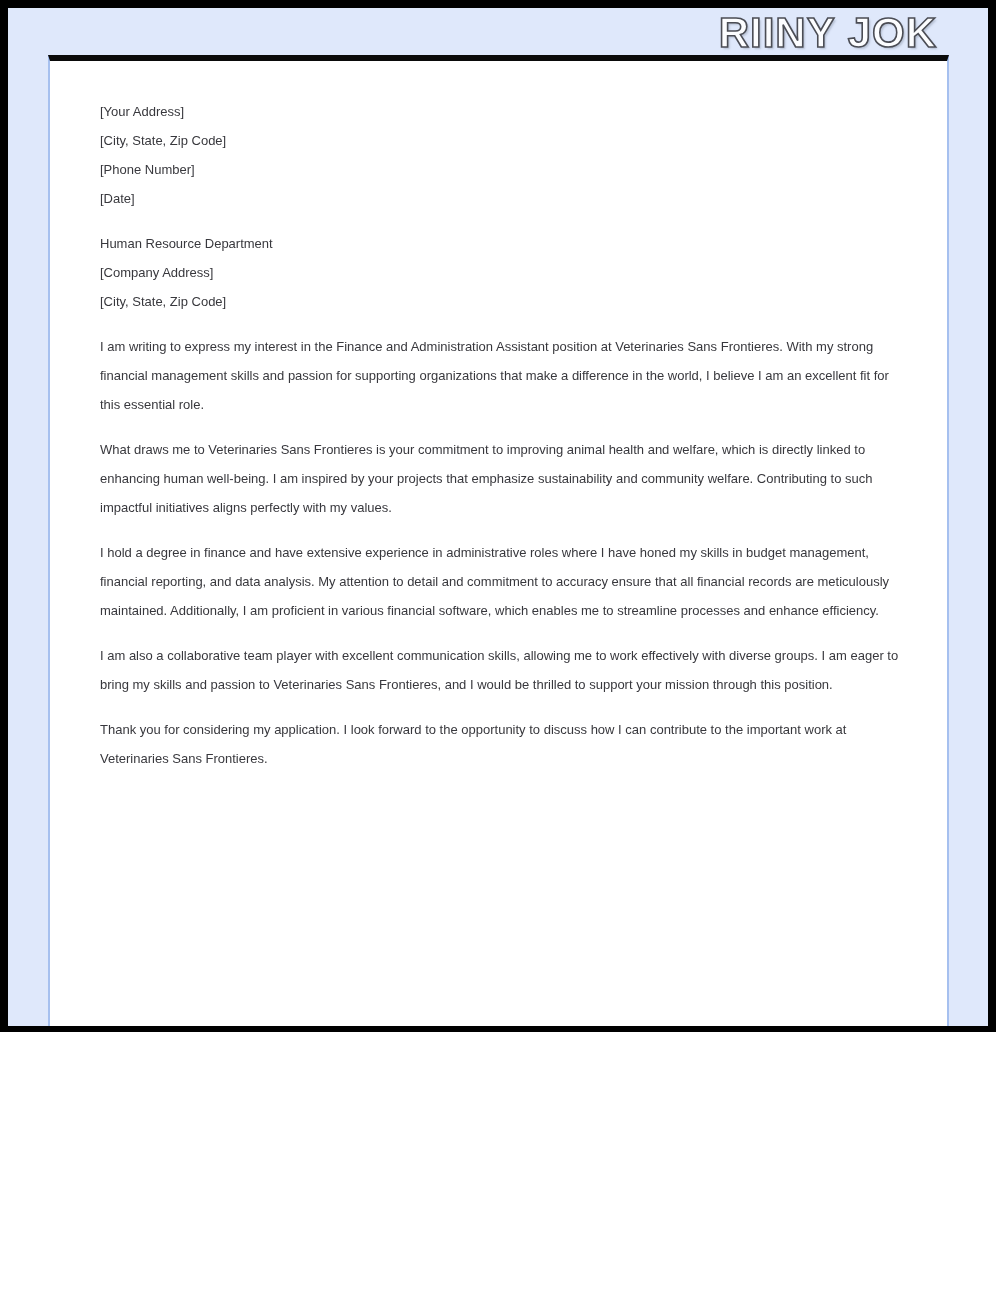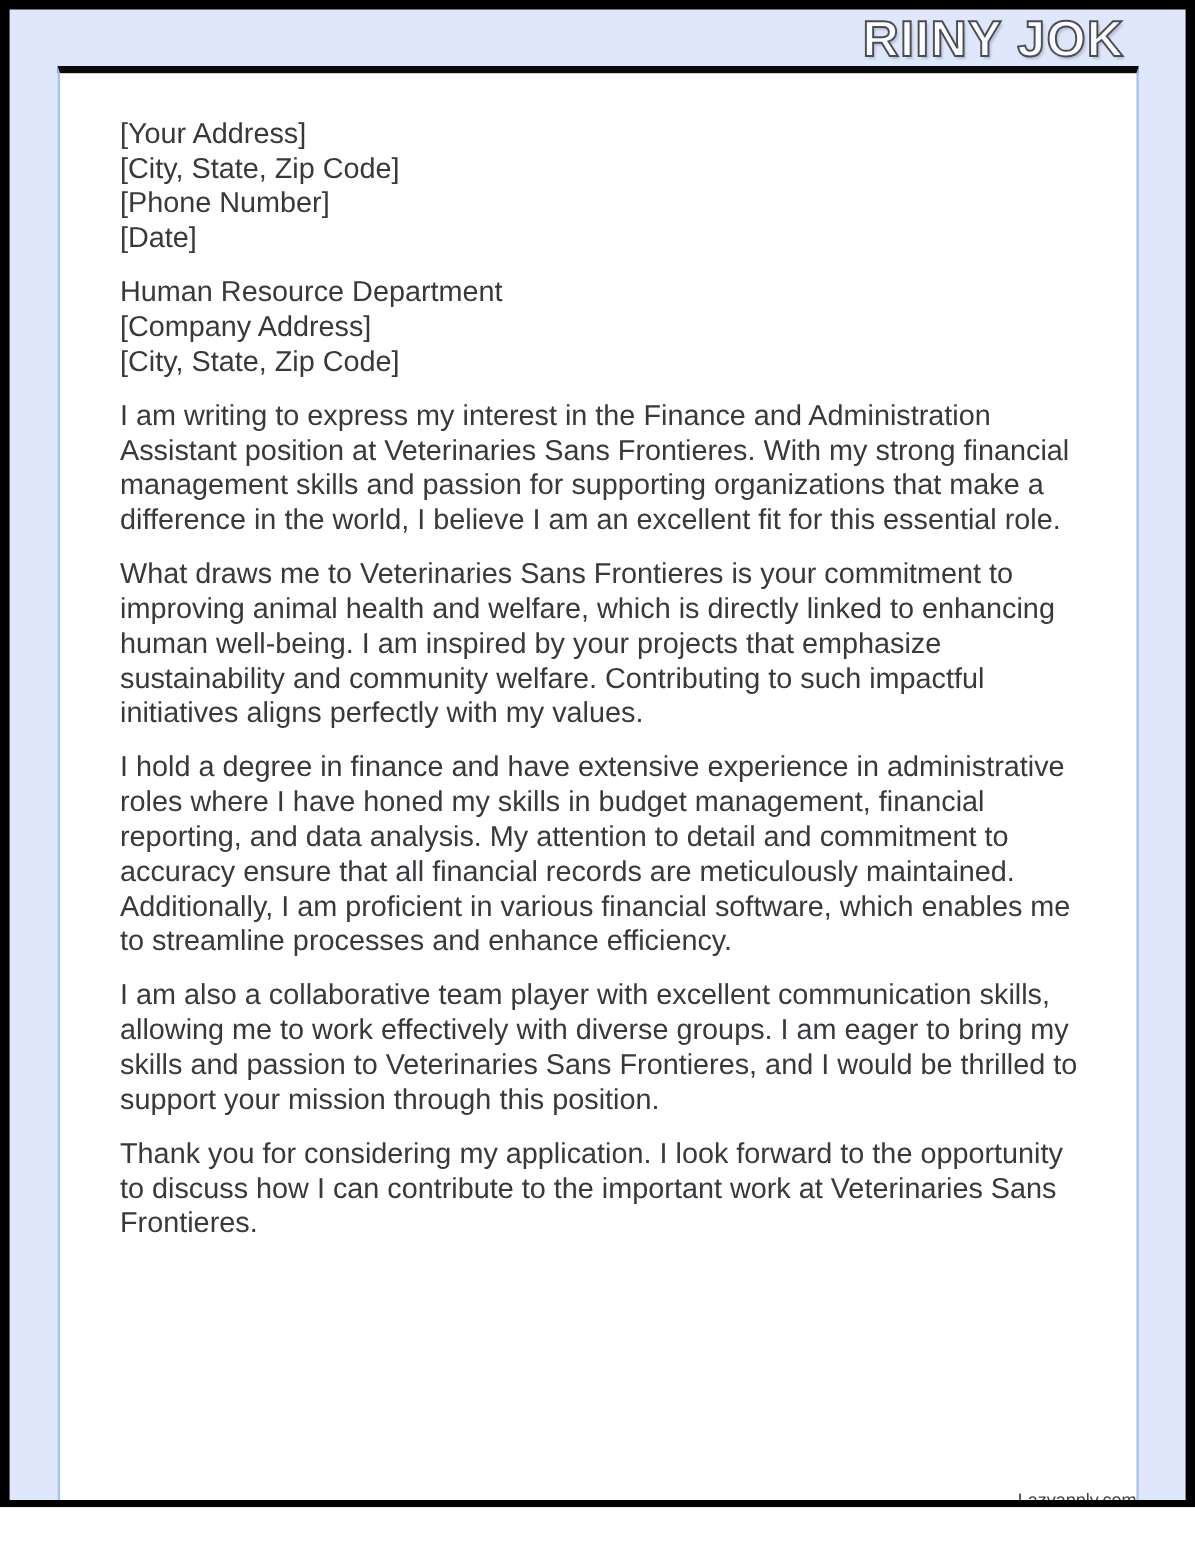"RIINY JOK" .frame { height: 1256px -> 1032px }
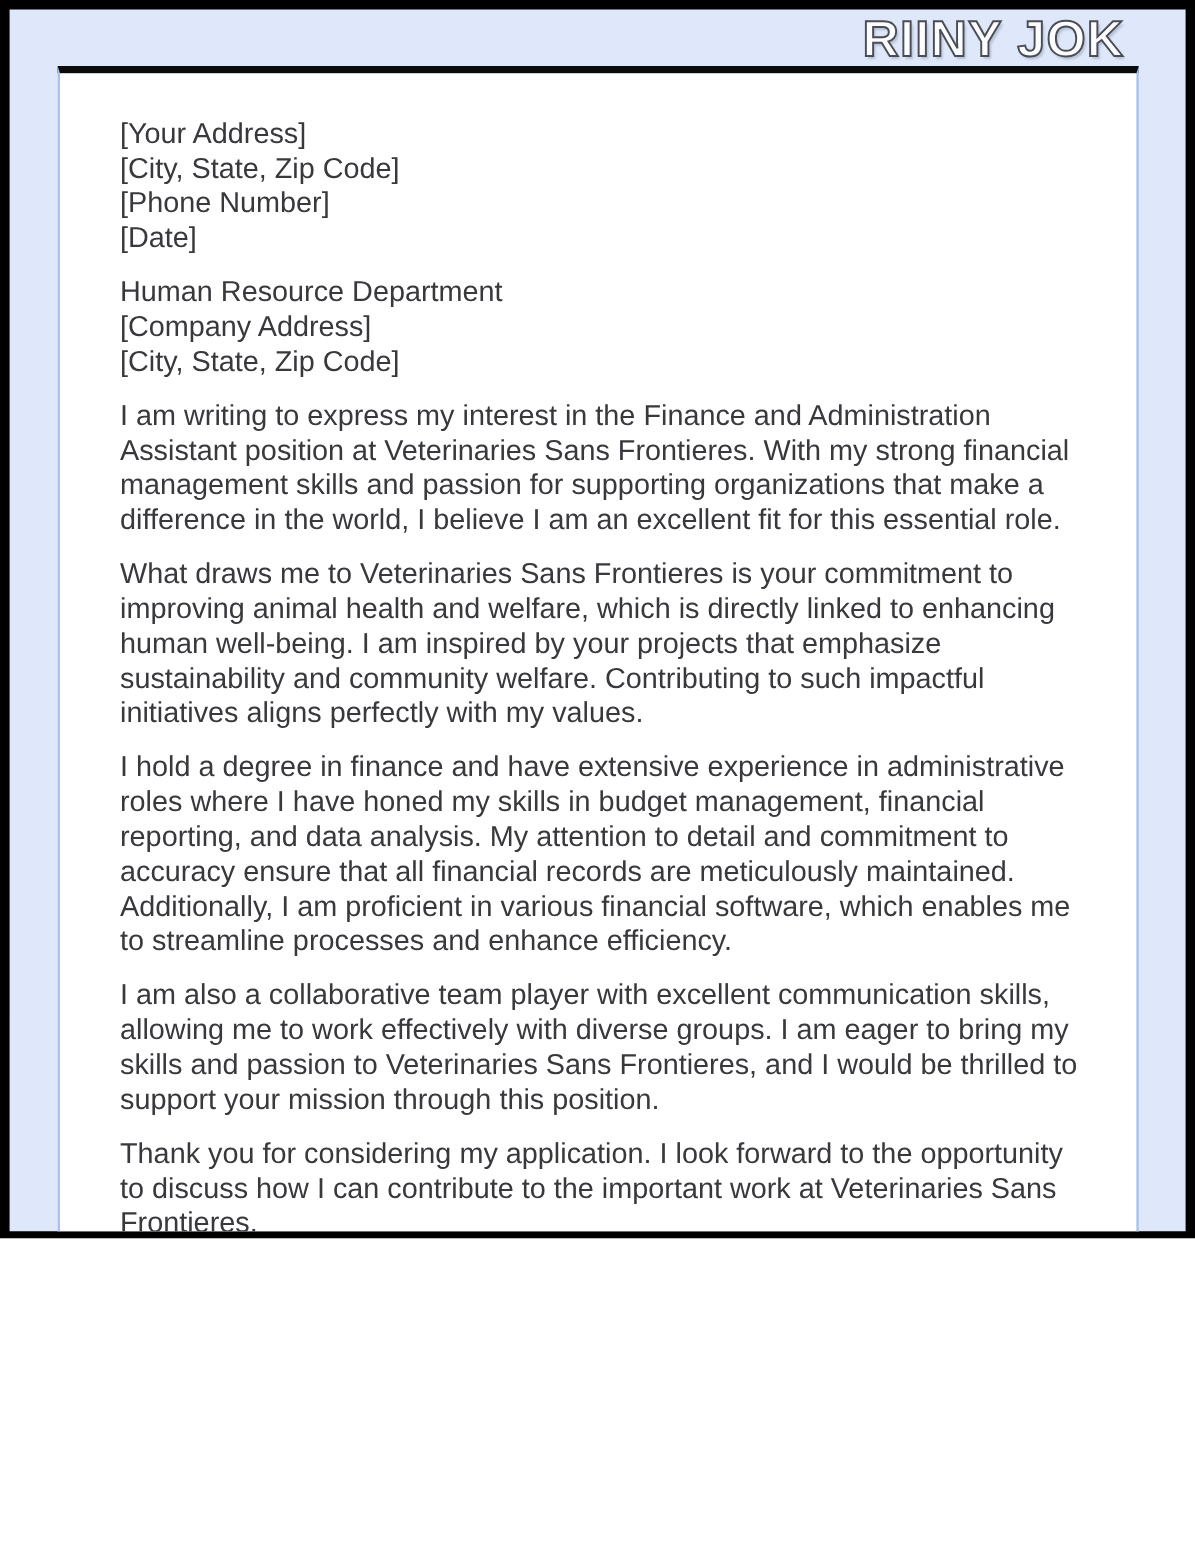"[Your Address]" .letter-content { font-size: 24px -> 13px }
